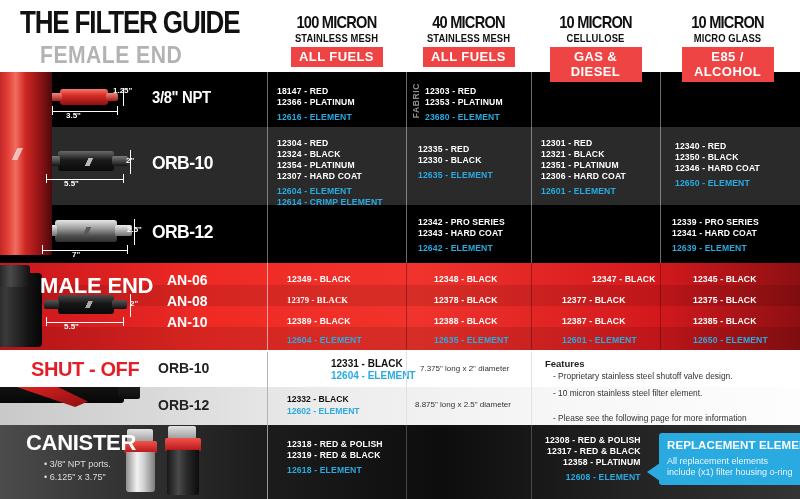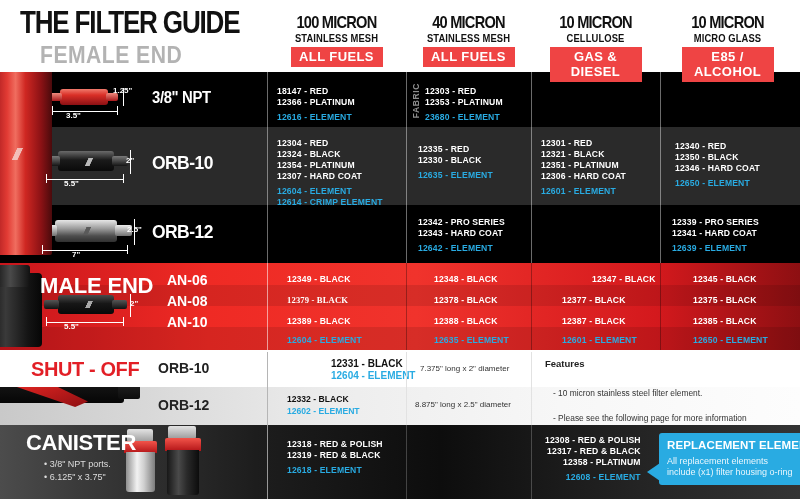"- Proprietary stainless steel shutoff" div.features-line { html: none -> <div>- Proprietary stainless steel shutoff valve design.</div> }
